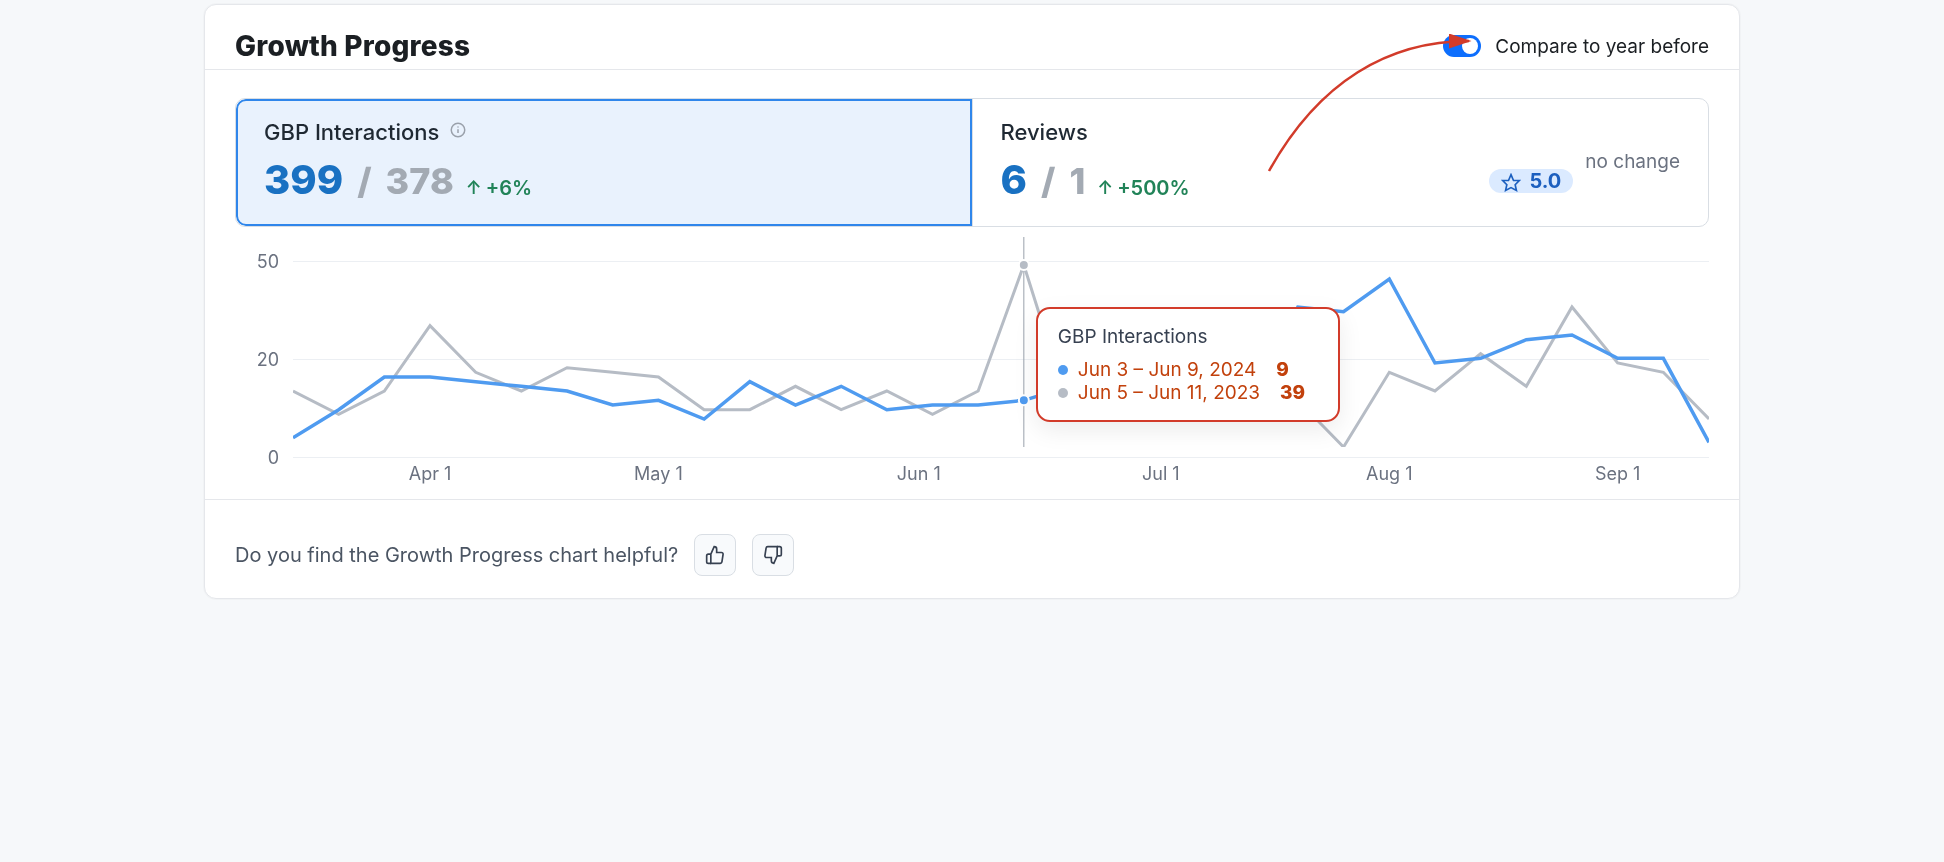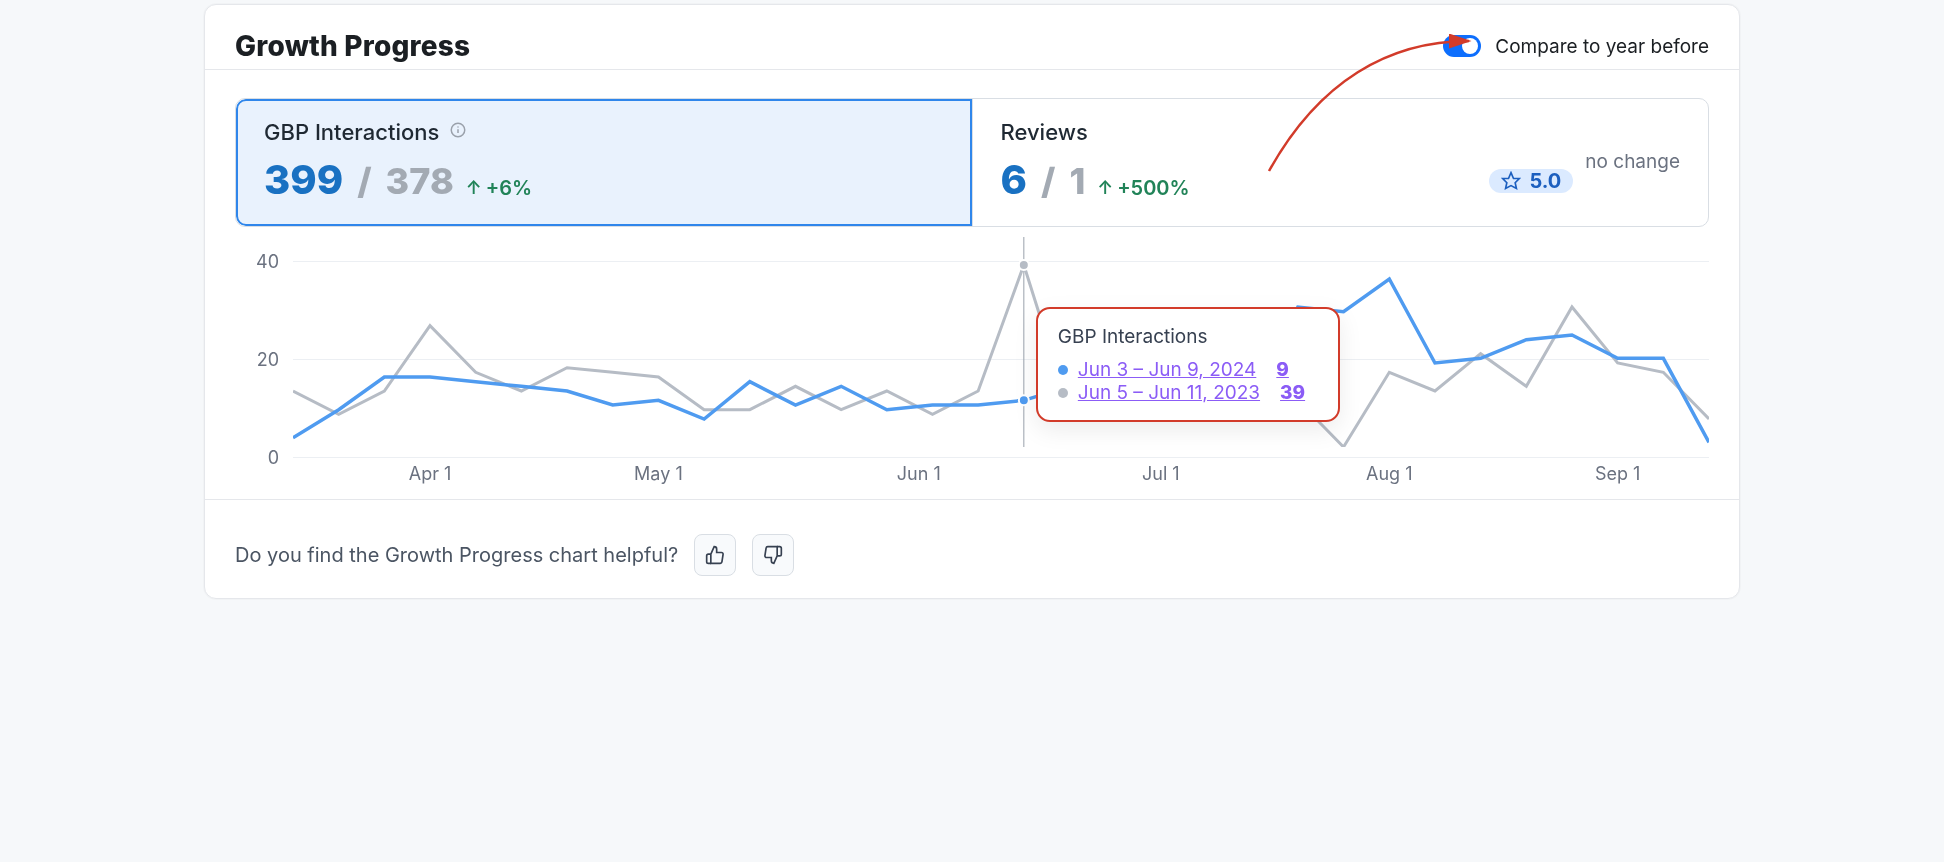"5.0" .score-chip { align-items: center -> flex-end }
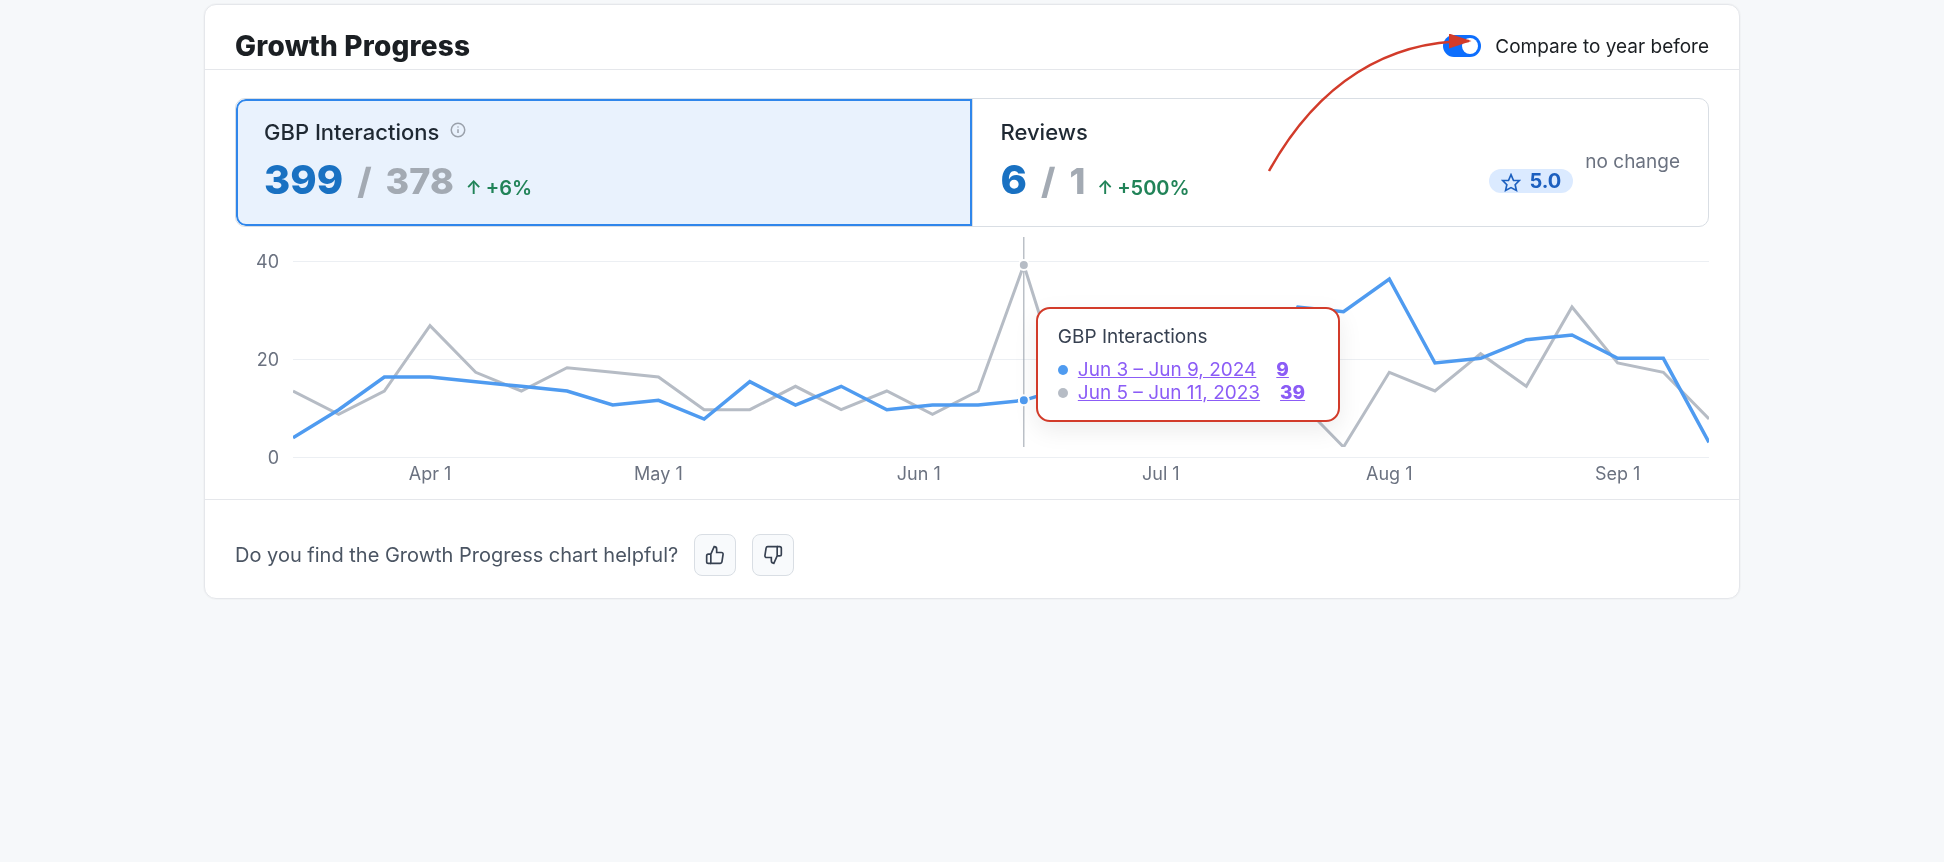"40" div.y-tick { text: 40 -> 50 }
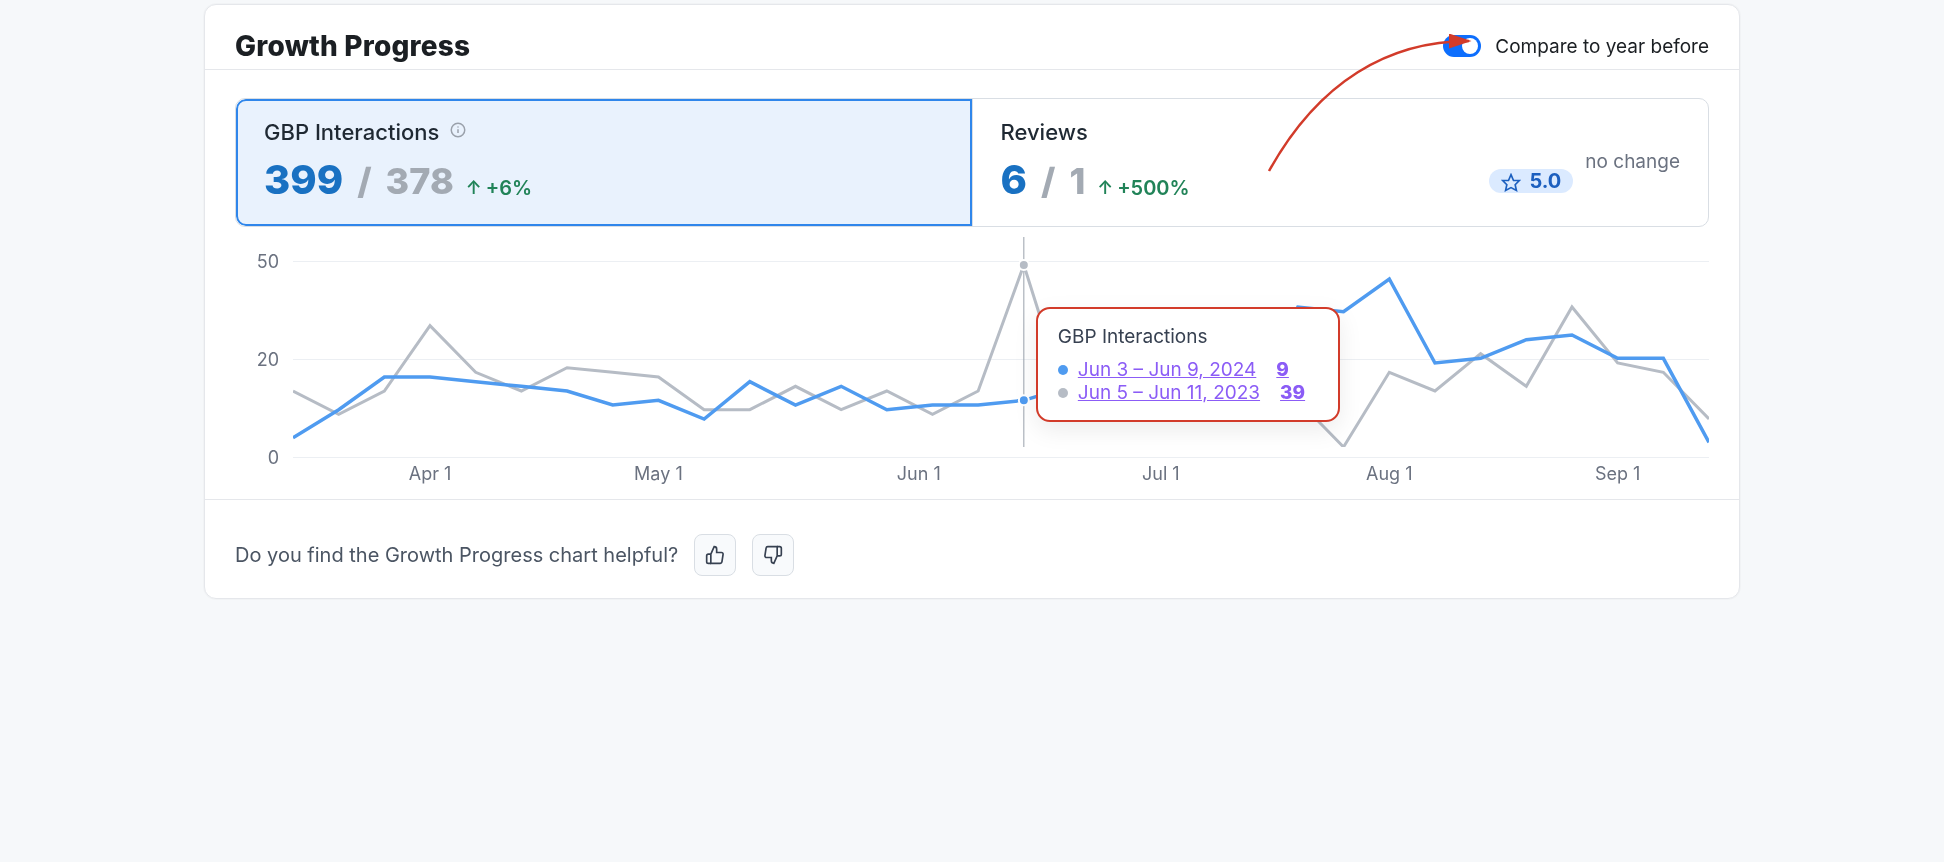"Jun 3 – Jun 9," .tooltip .tt-row { color: #8b5cf6 -> #c2410c; text-decoration: underline -> none }
